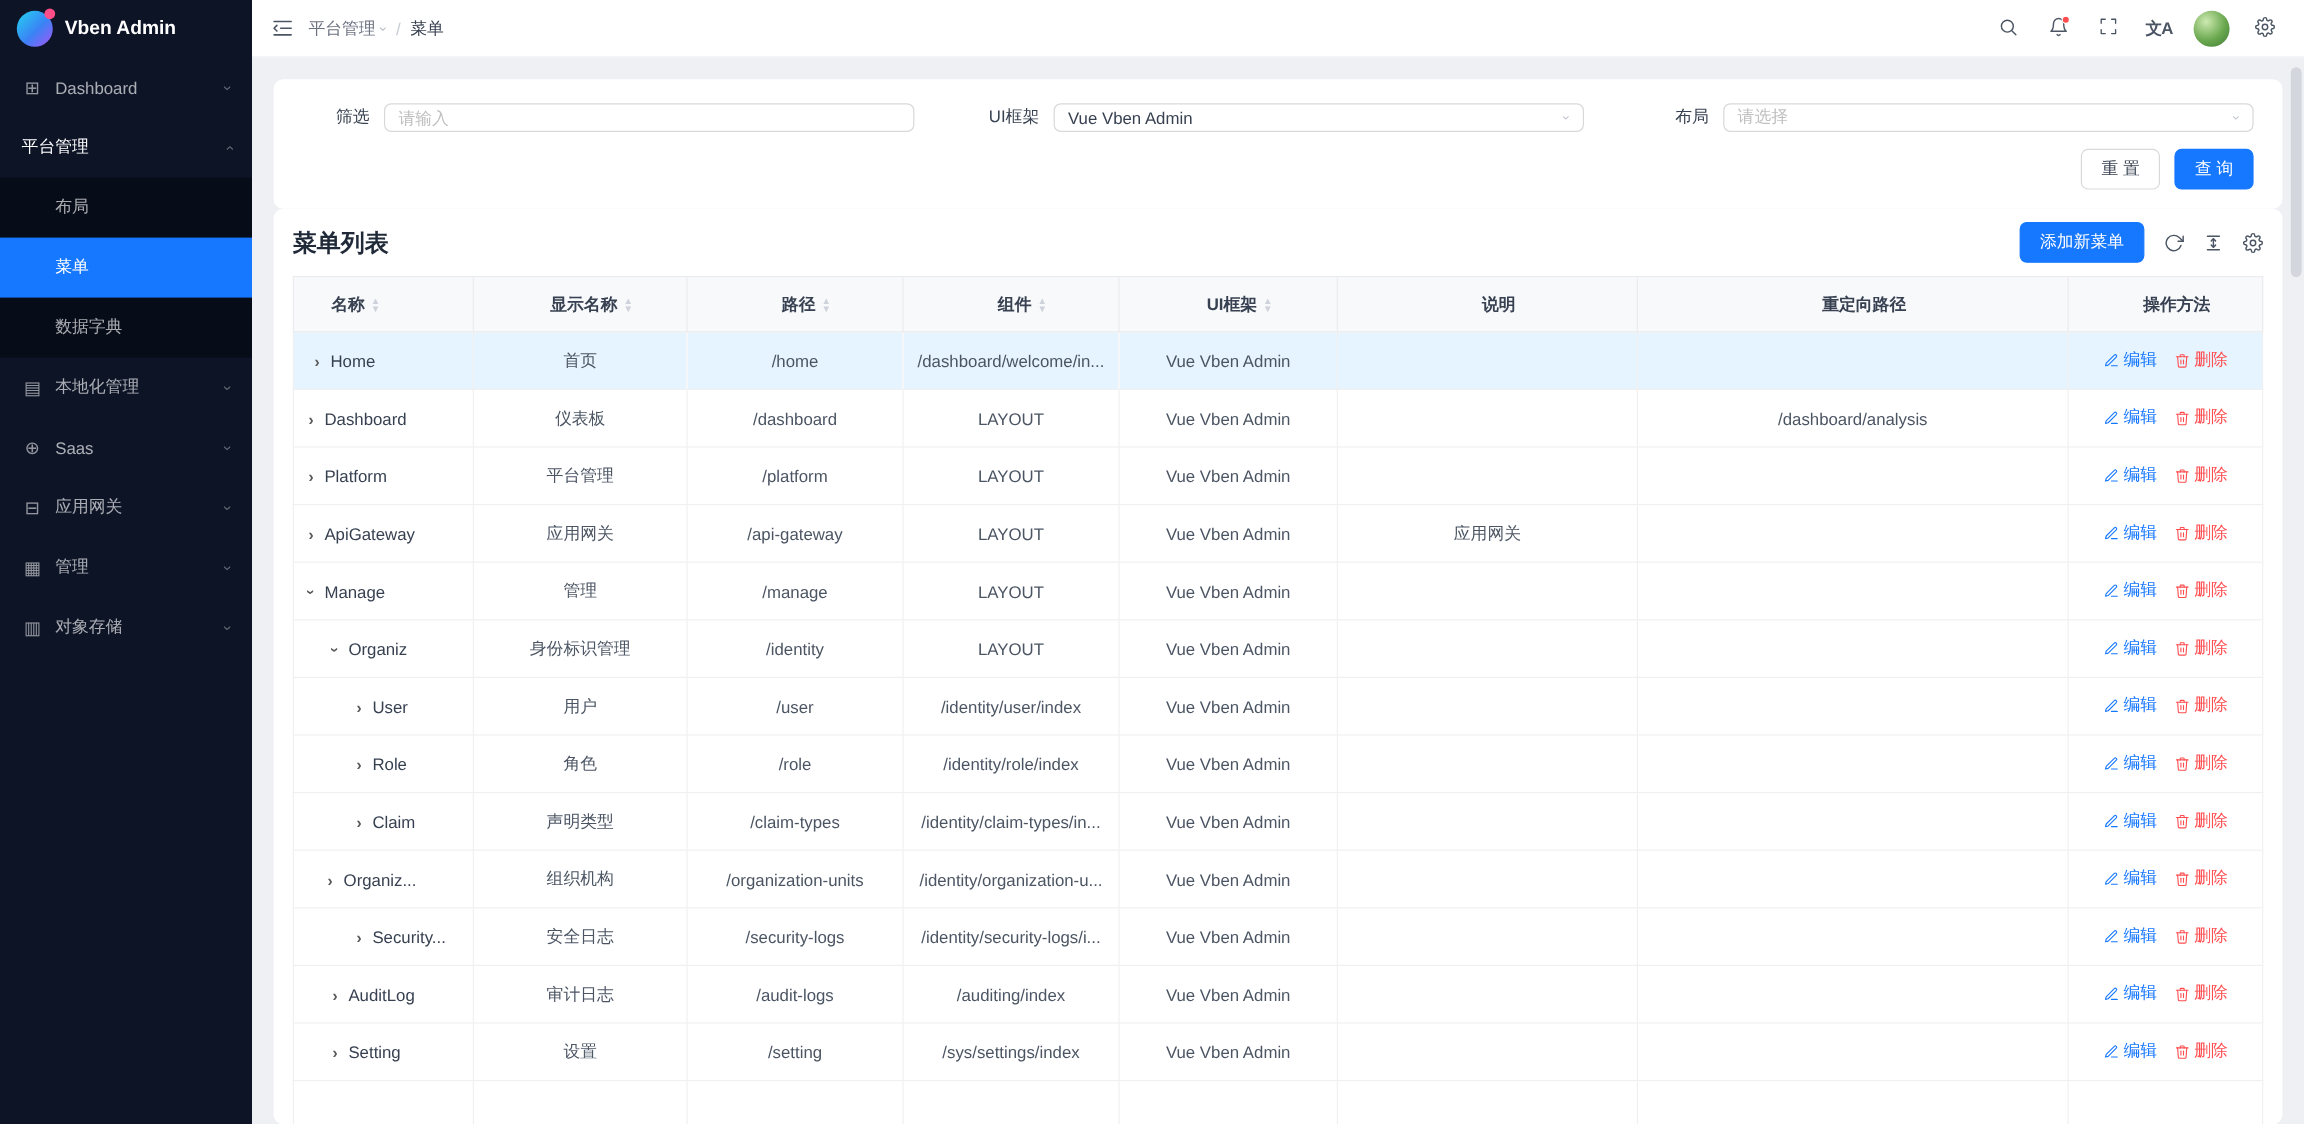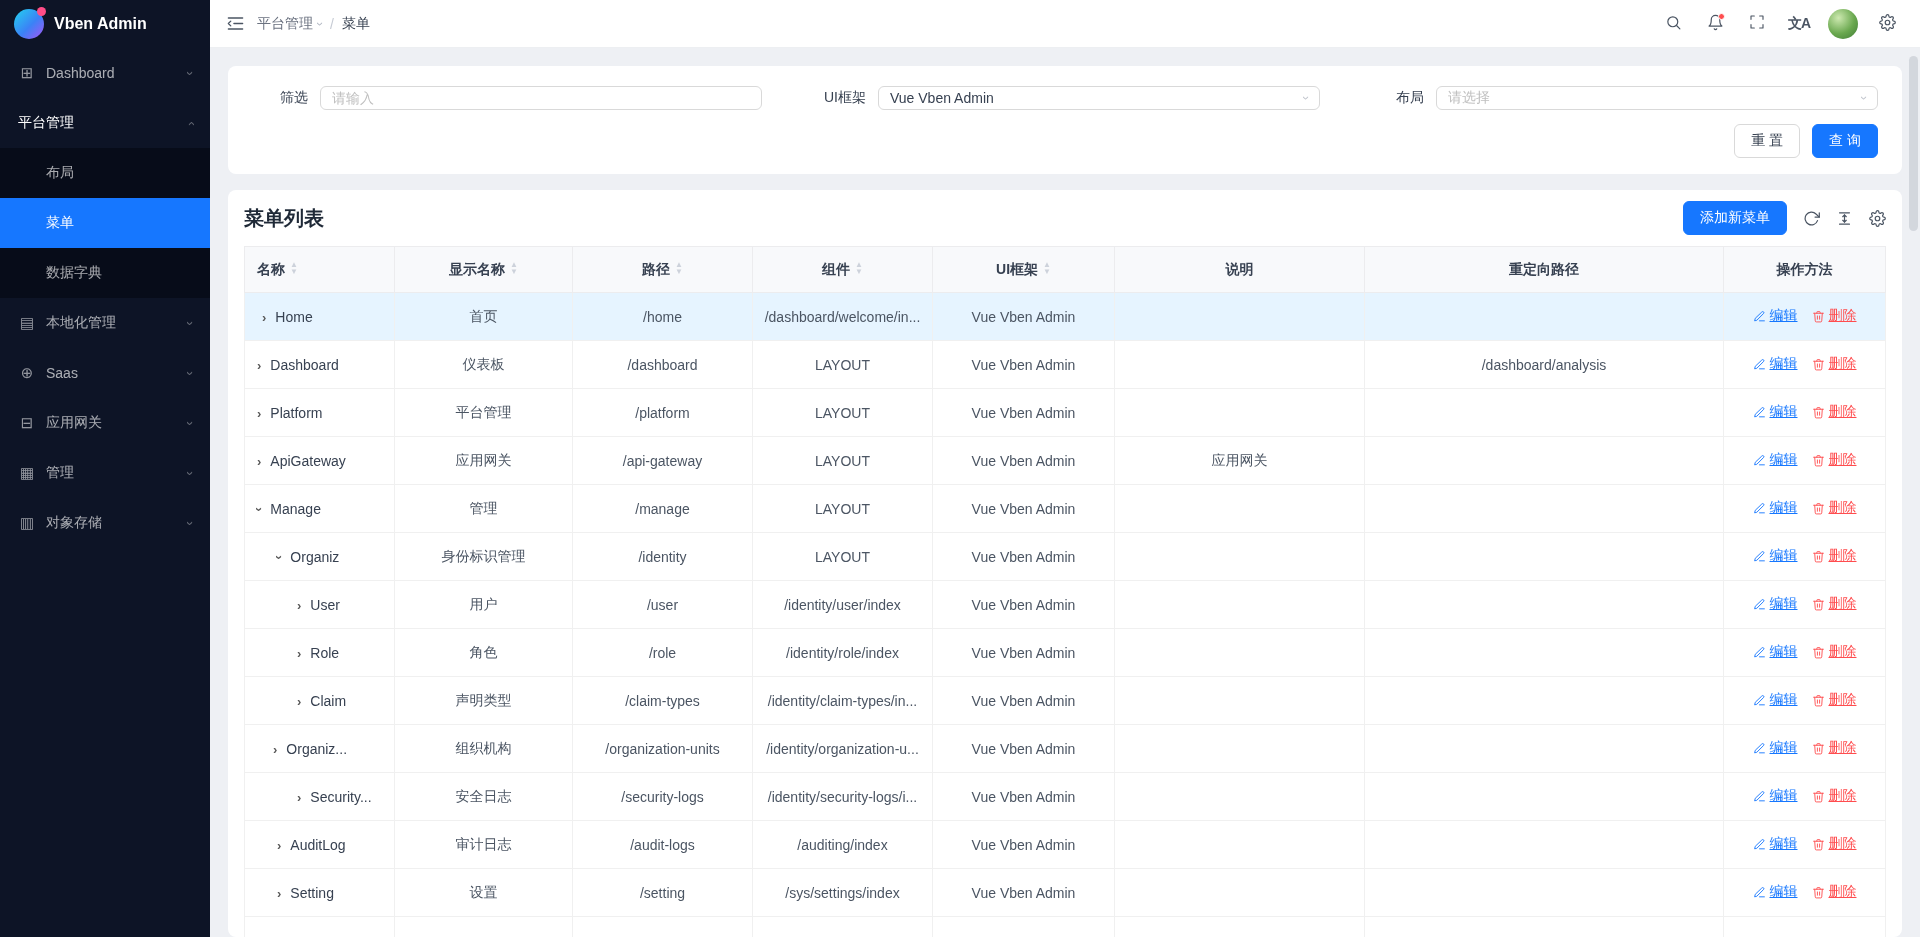"筛选" .content { gap: 16px -> none }
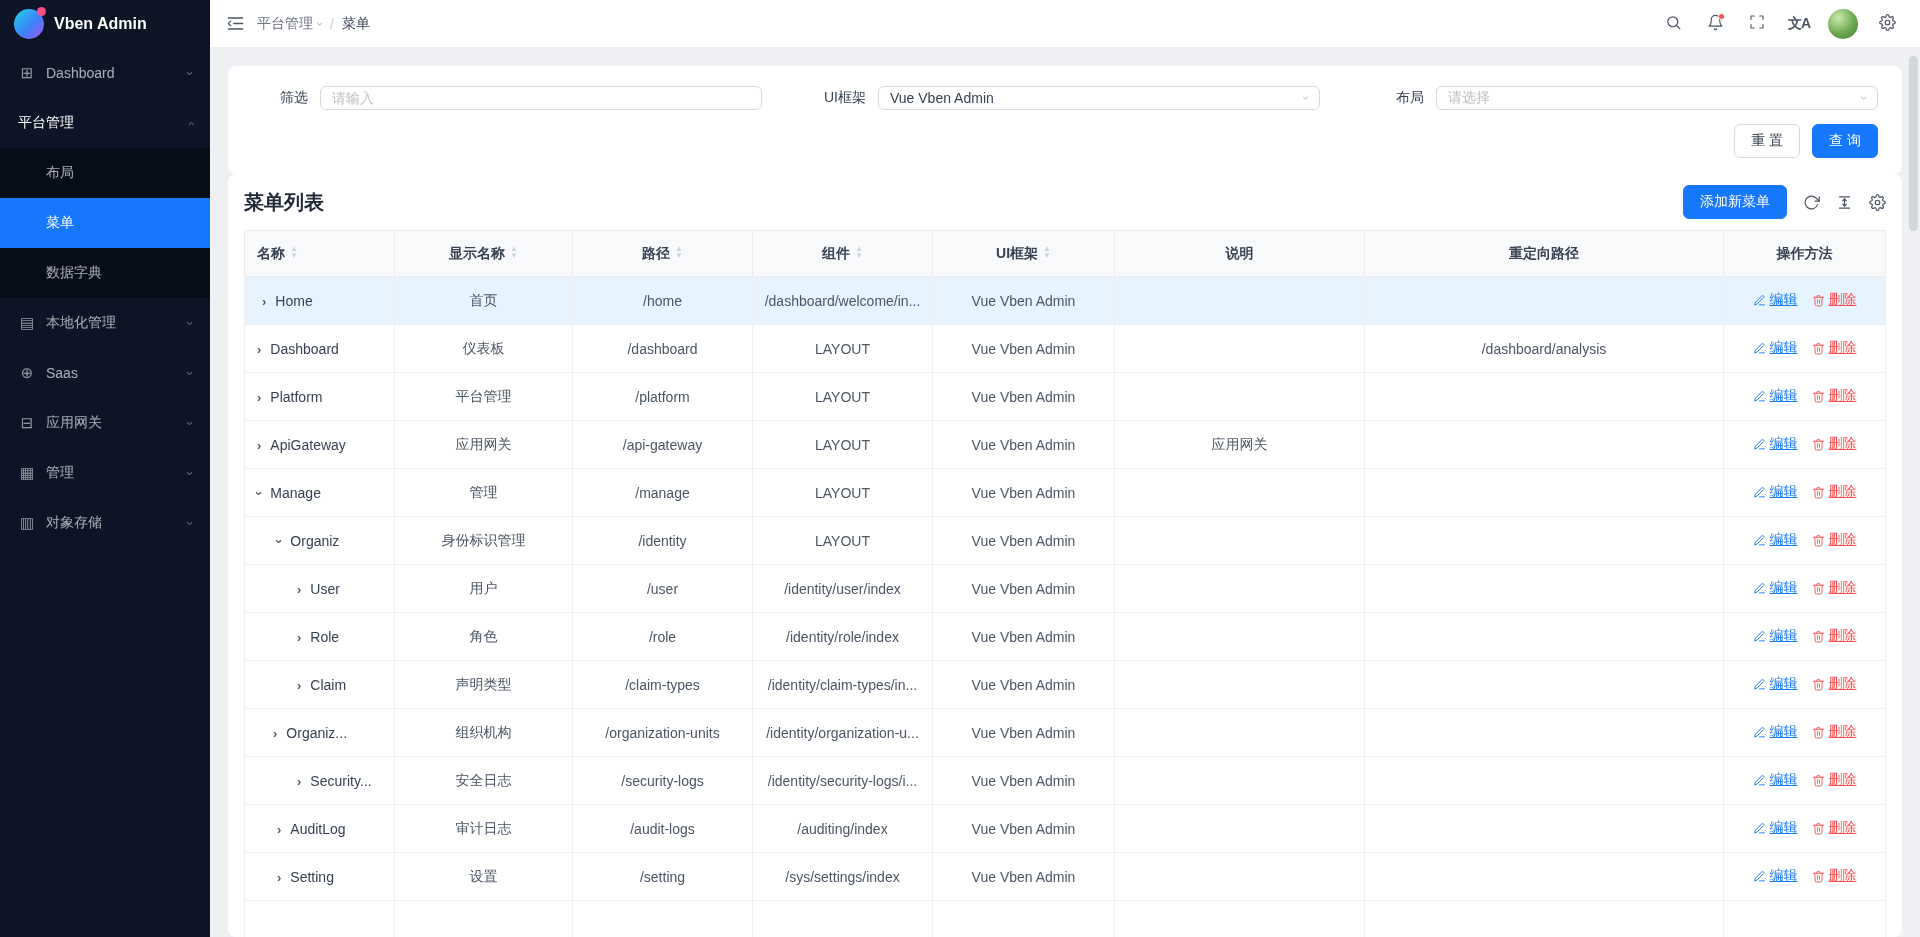"名称" .th-inner { align-items: none -> center; margin-left: none -> 19px }
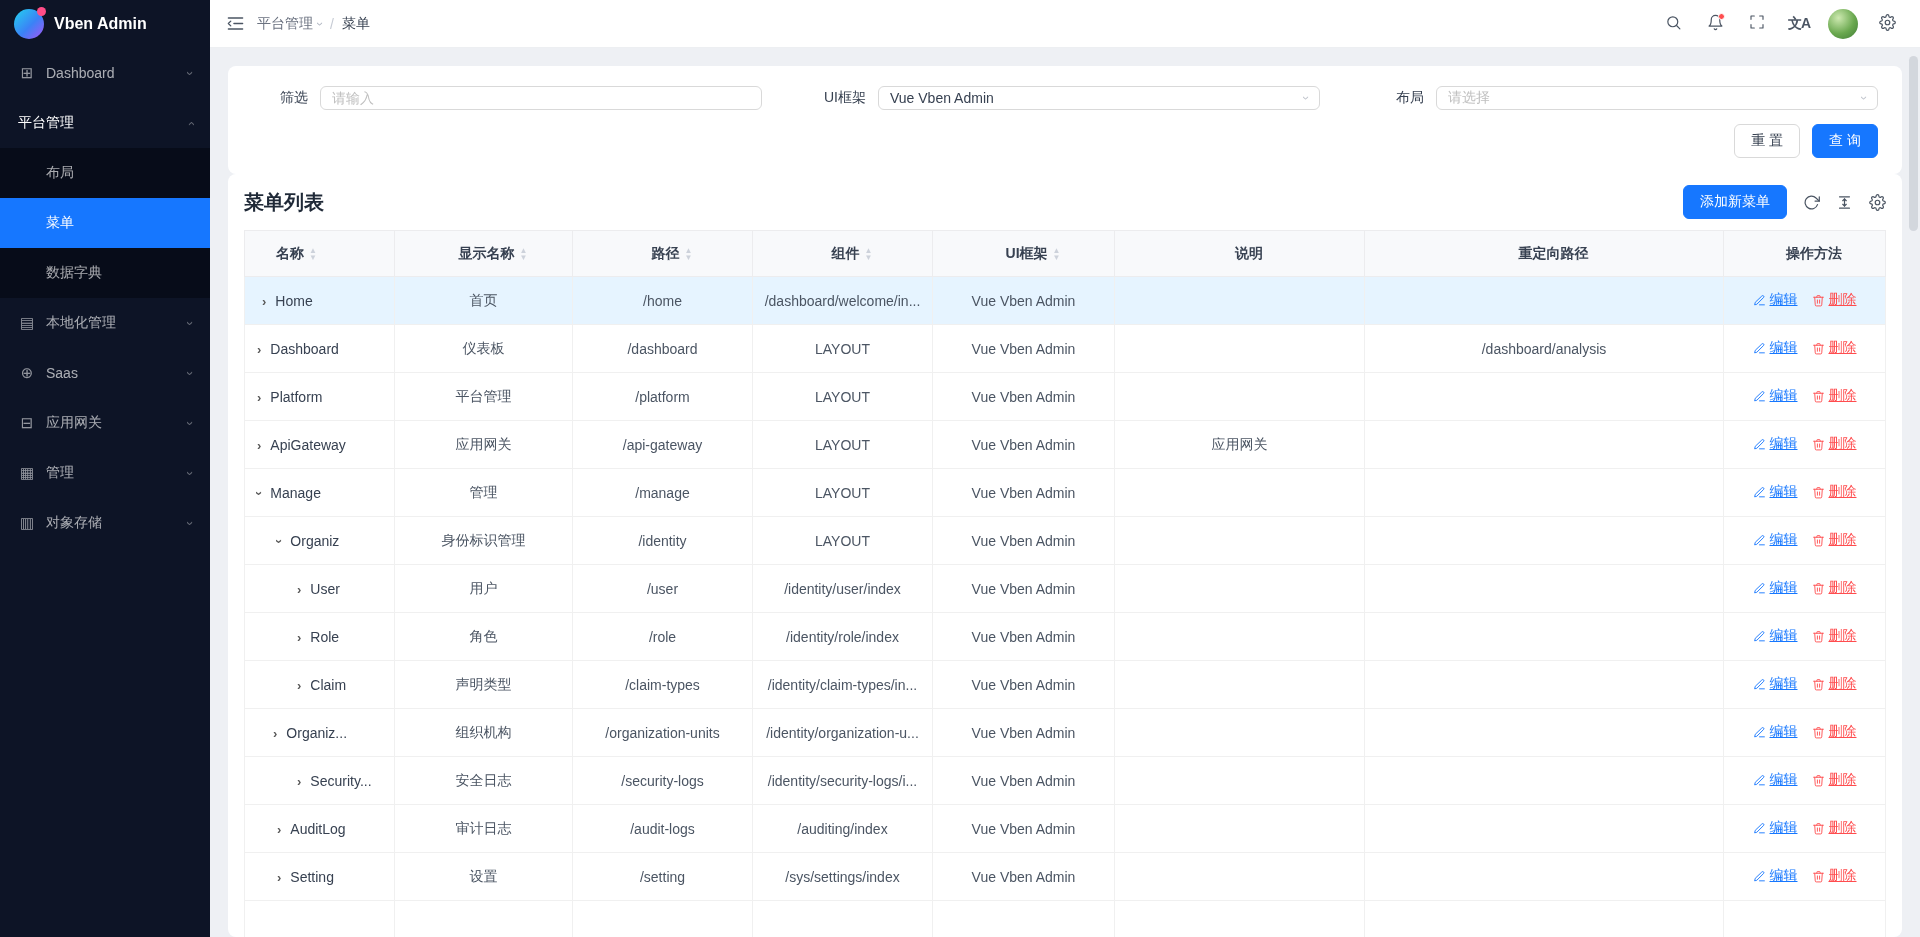"编辑" .action-link { text-decoration: underline -> none }
